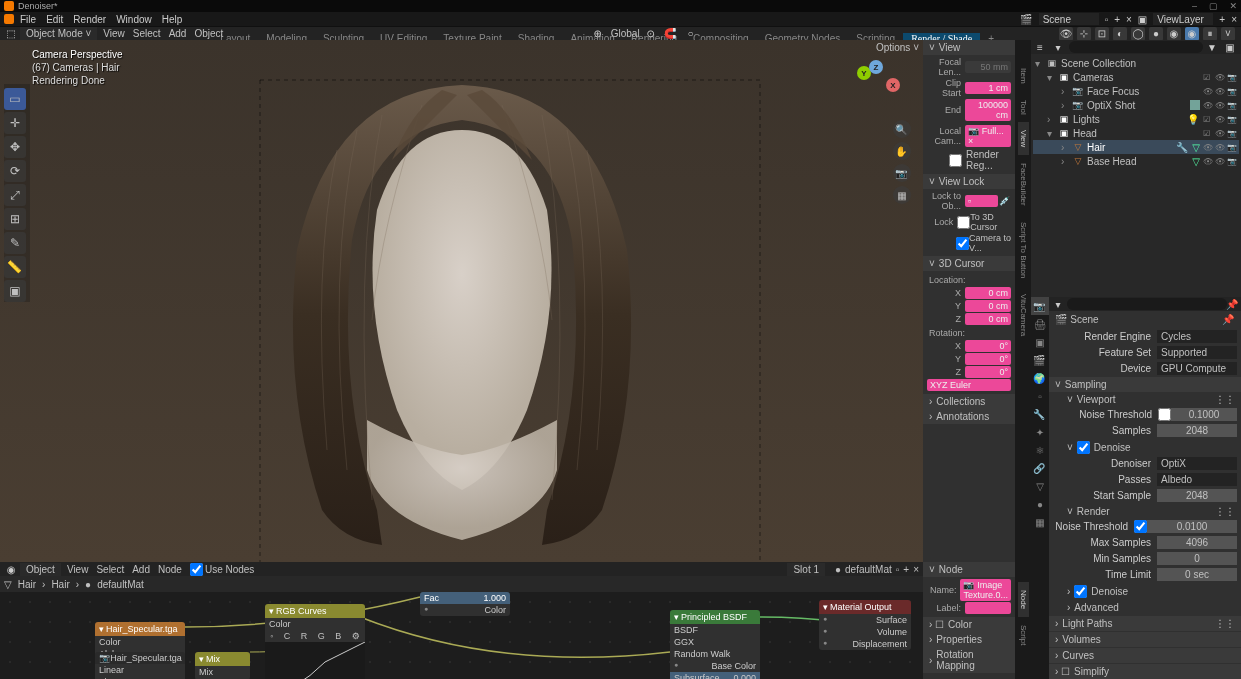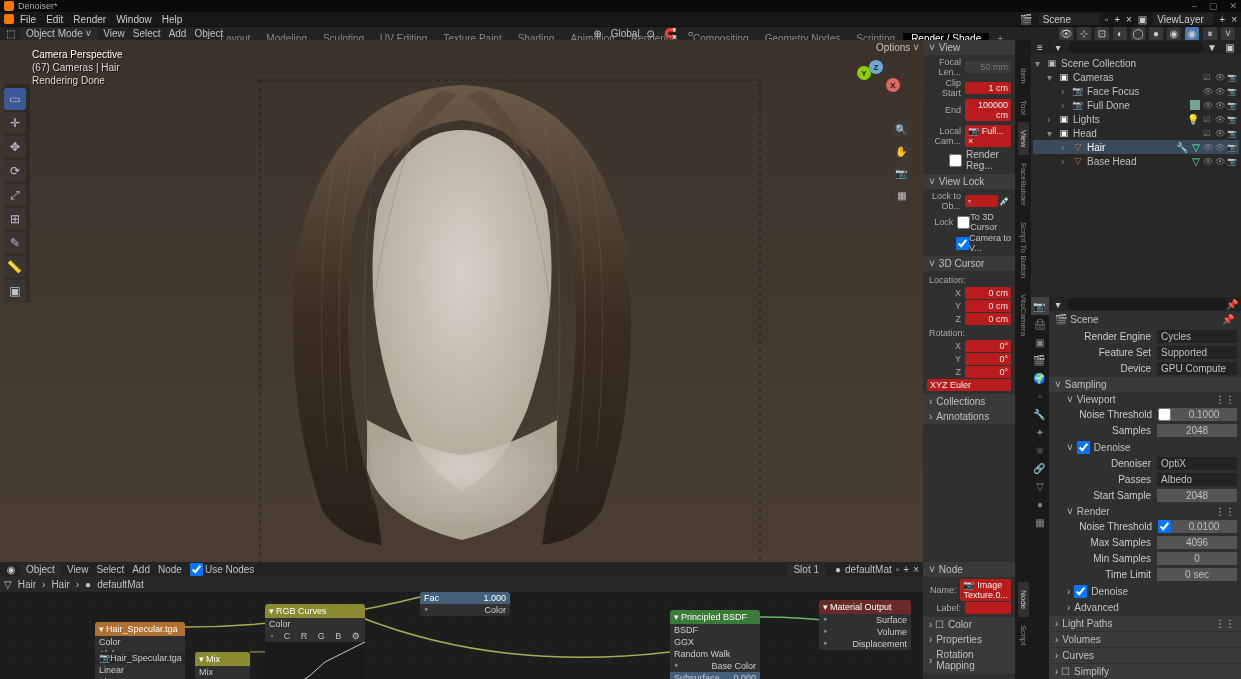"Render / Shade" .ws-tab.active { background: #000000 -> #0c4a6e; font-family: none -> Liberation Serif, serif }
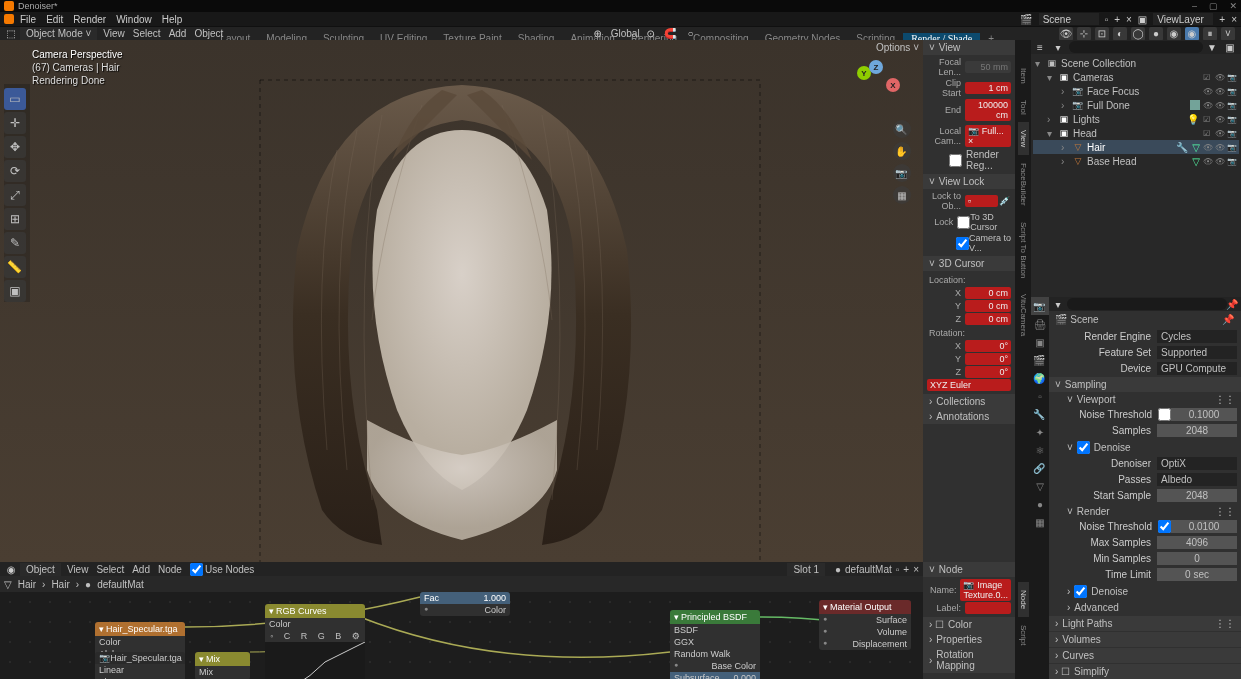"1 cm" .np-value { background: #b91c1c -> #ec4899 }
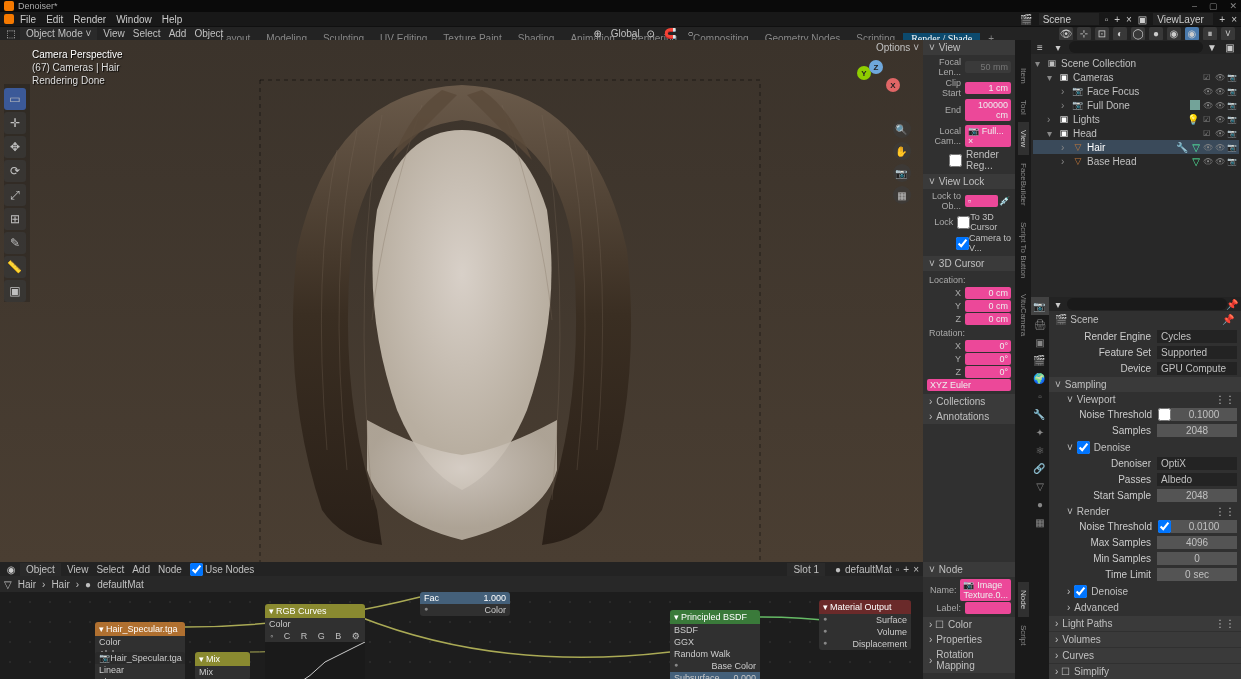"Full Done" span.ol-name { text: Full Done -> OptiX Shot }
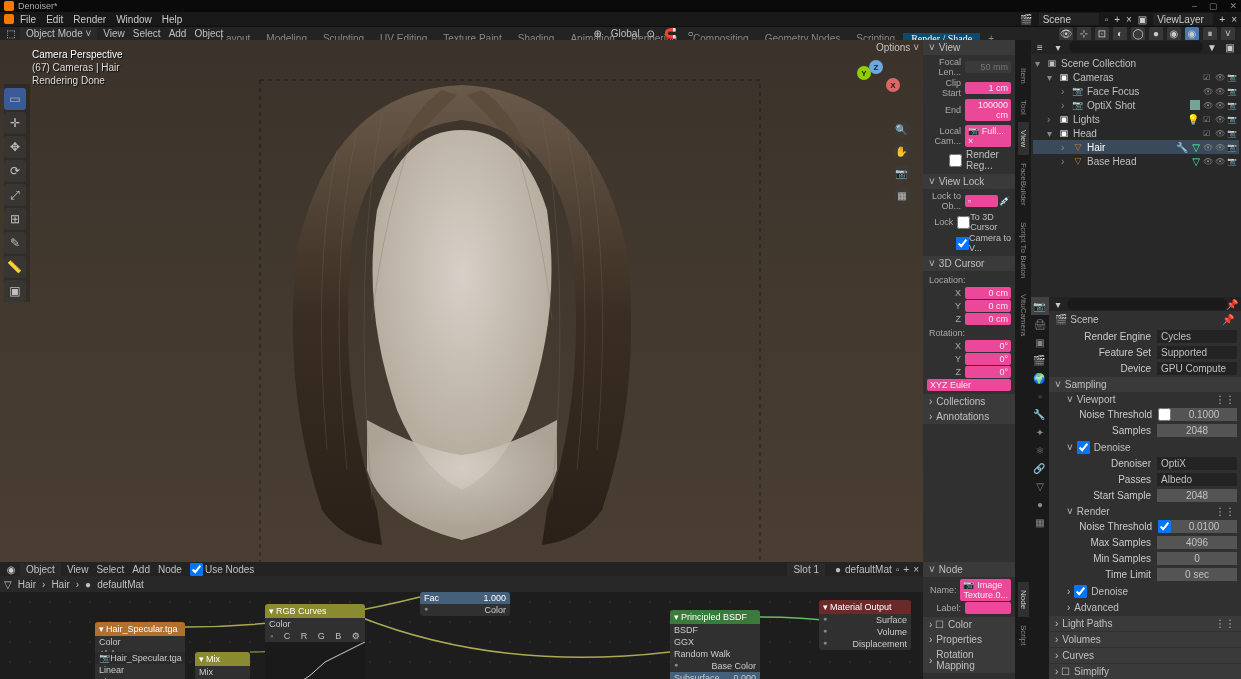"0.0100" span.pvalue { width: 66px -> 90px }
